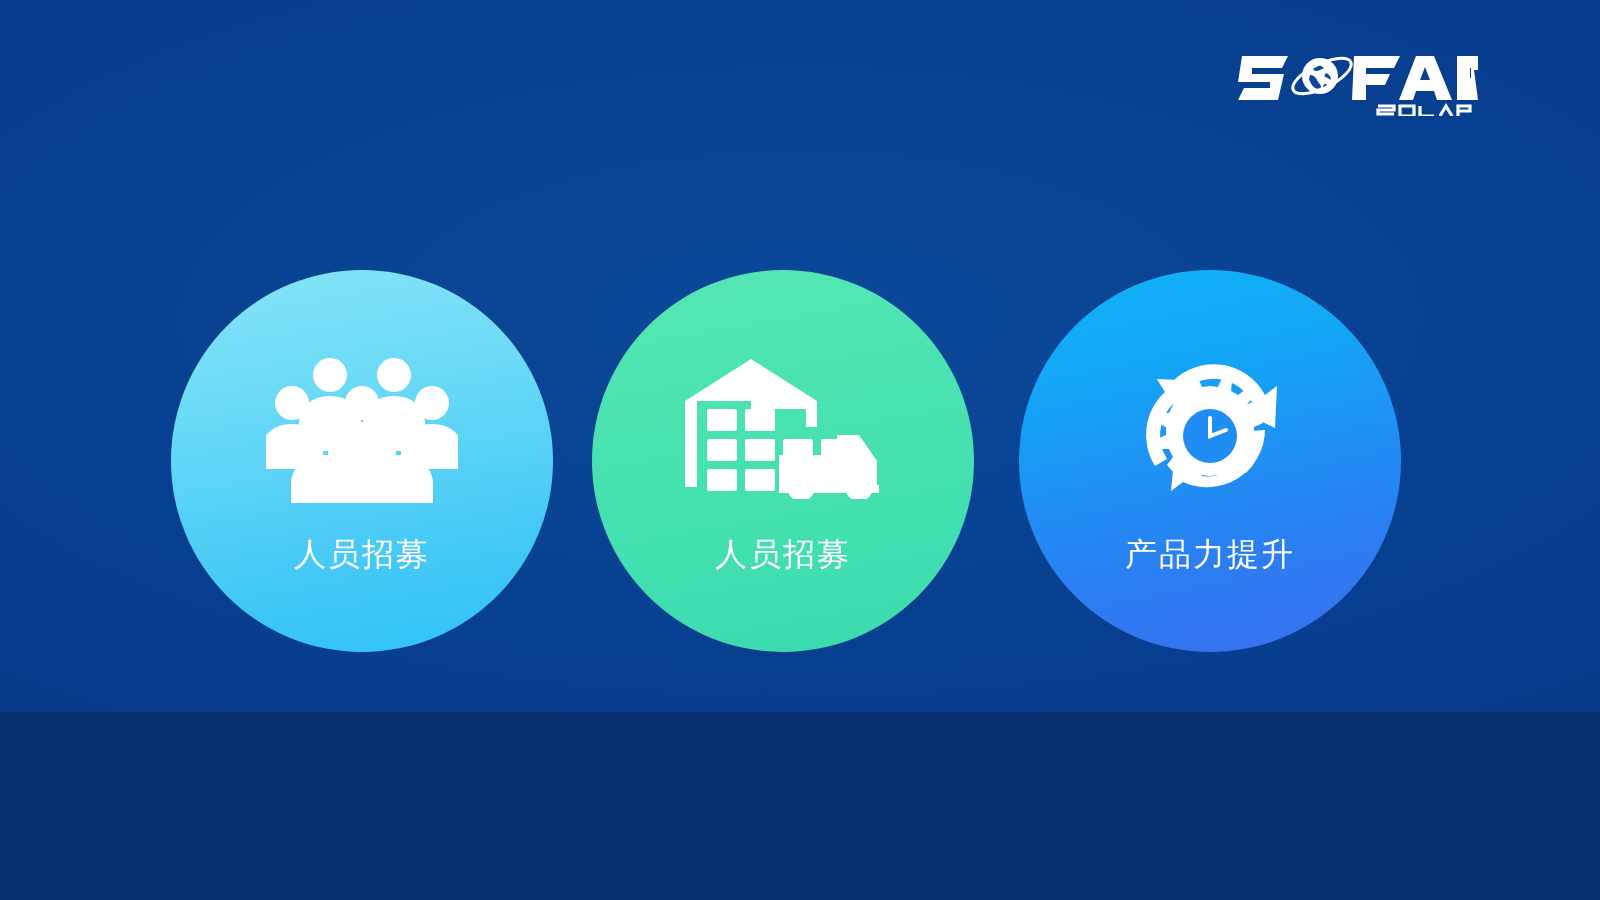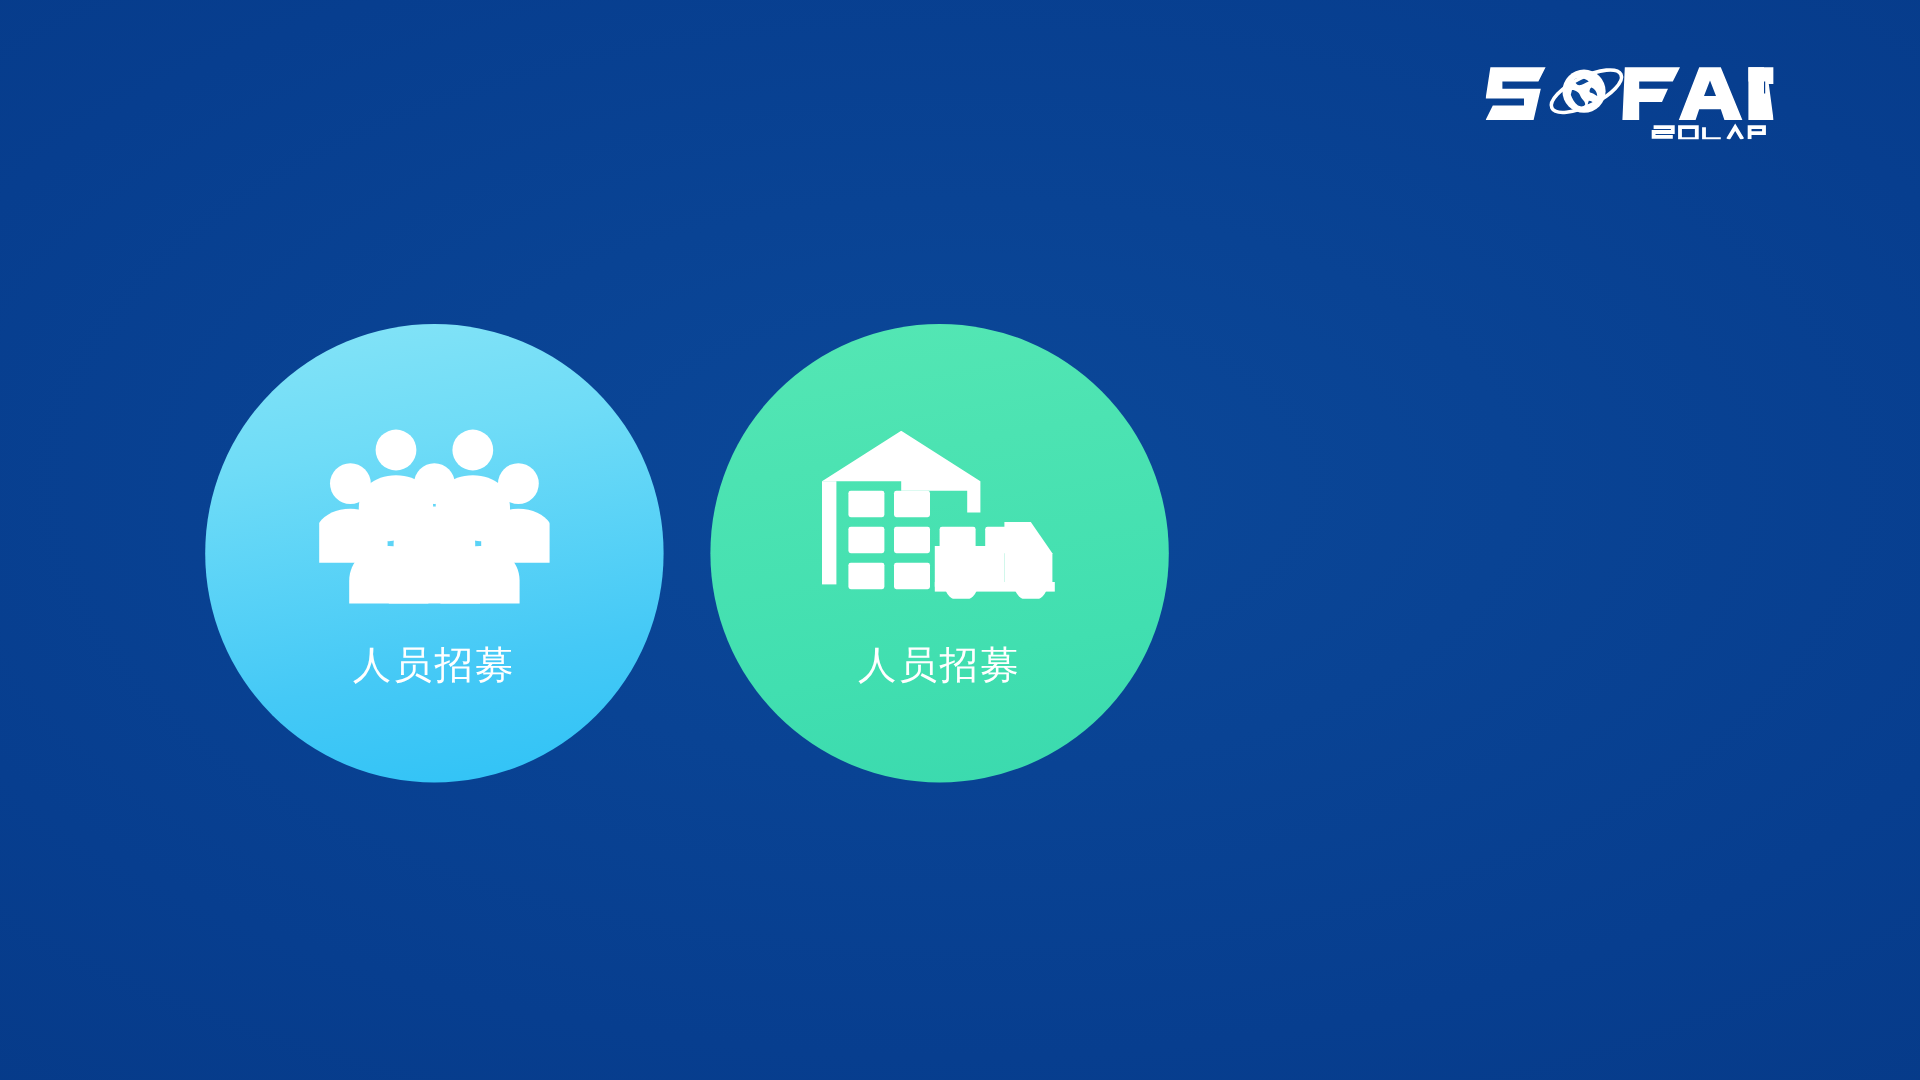"人员招募" .slide { height: 900px -> 712px }
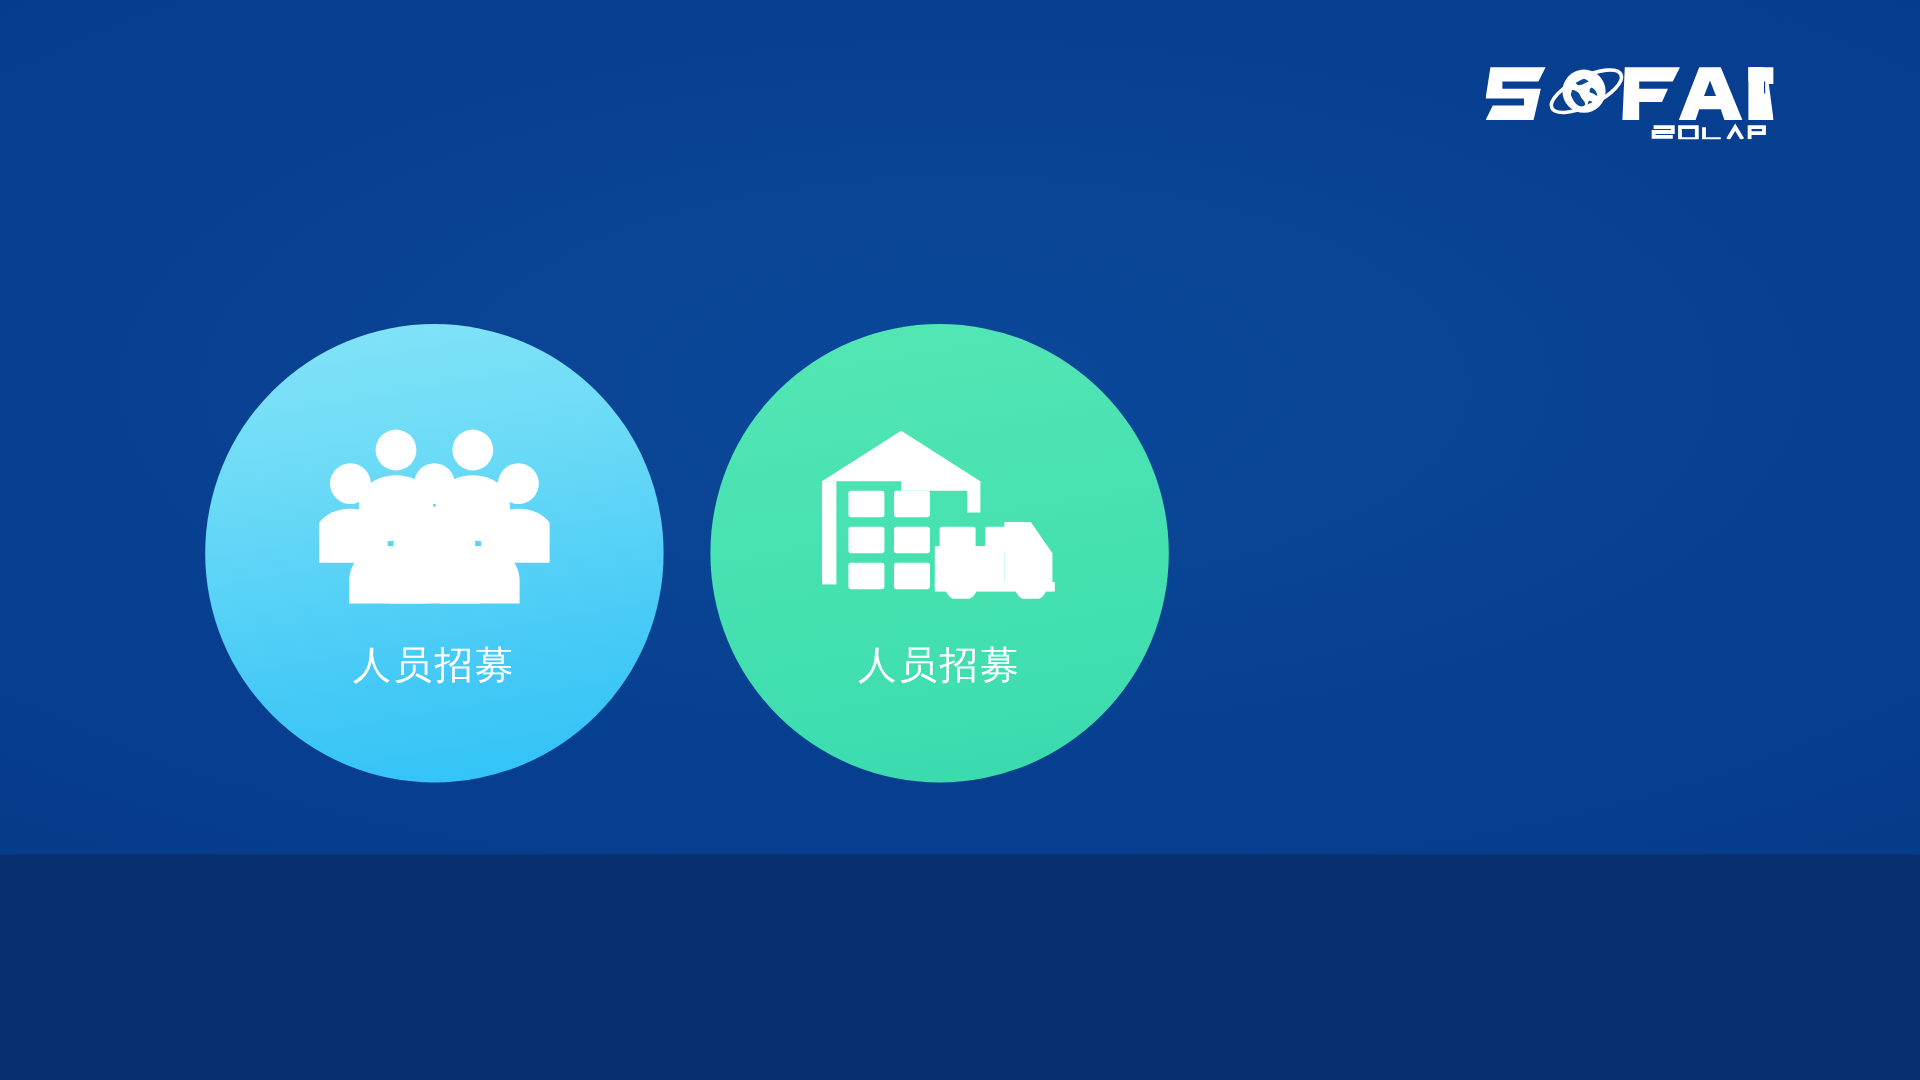"产品力提升" div.card { html: none -> <div> <div> <svg> <g> <path></path> <path></path> <path></path> <path></path> </g> <circle></circle> <g> <path></path> </g> </svg> </div> <div>产品力提升</div> </div> }
